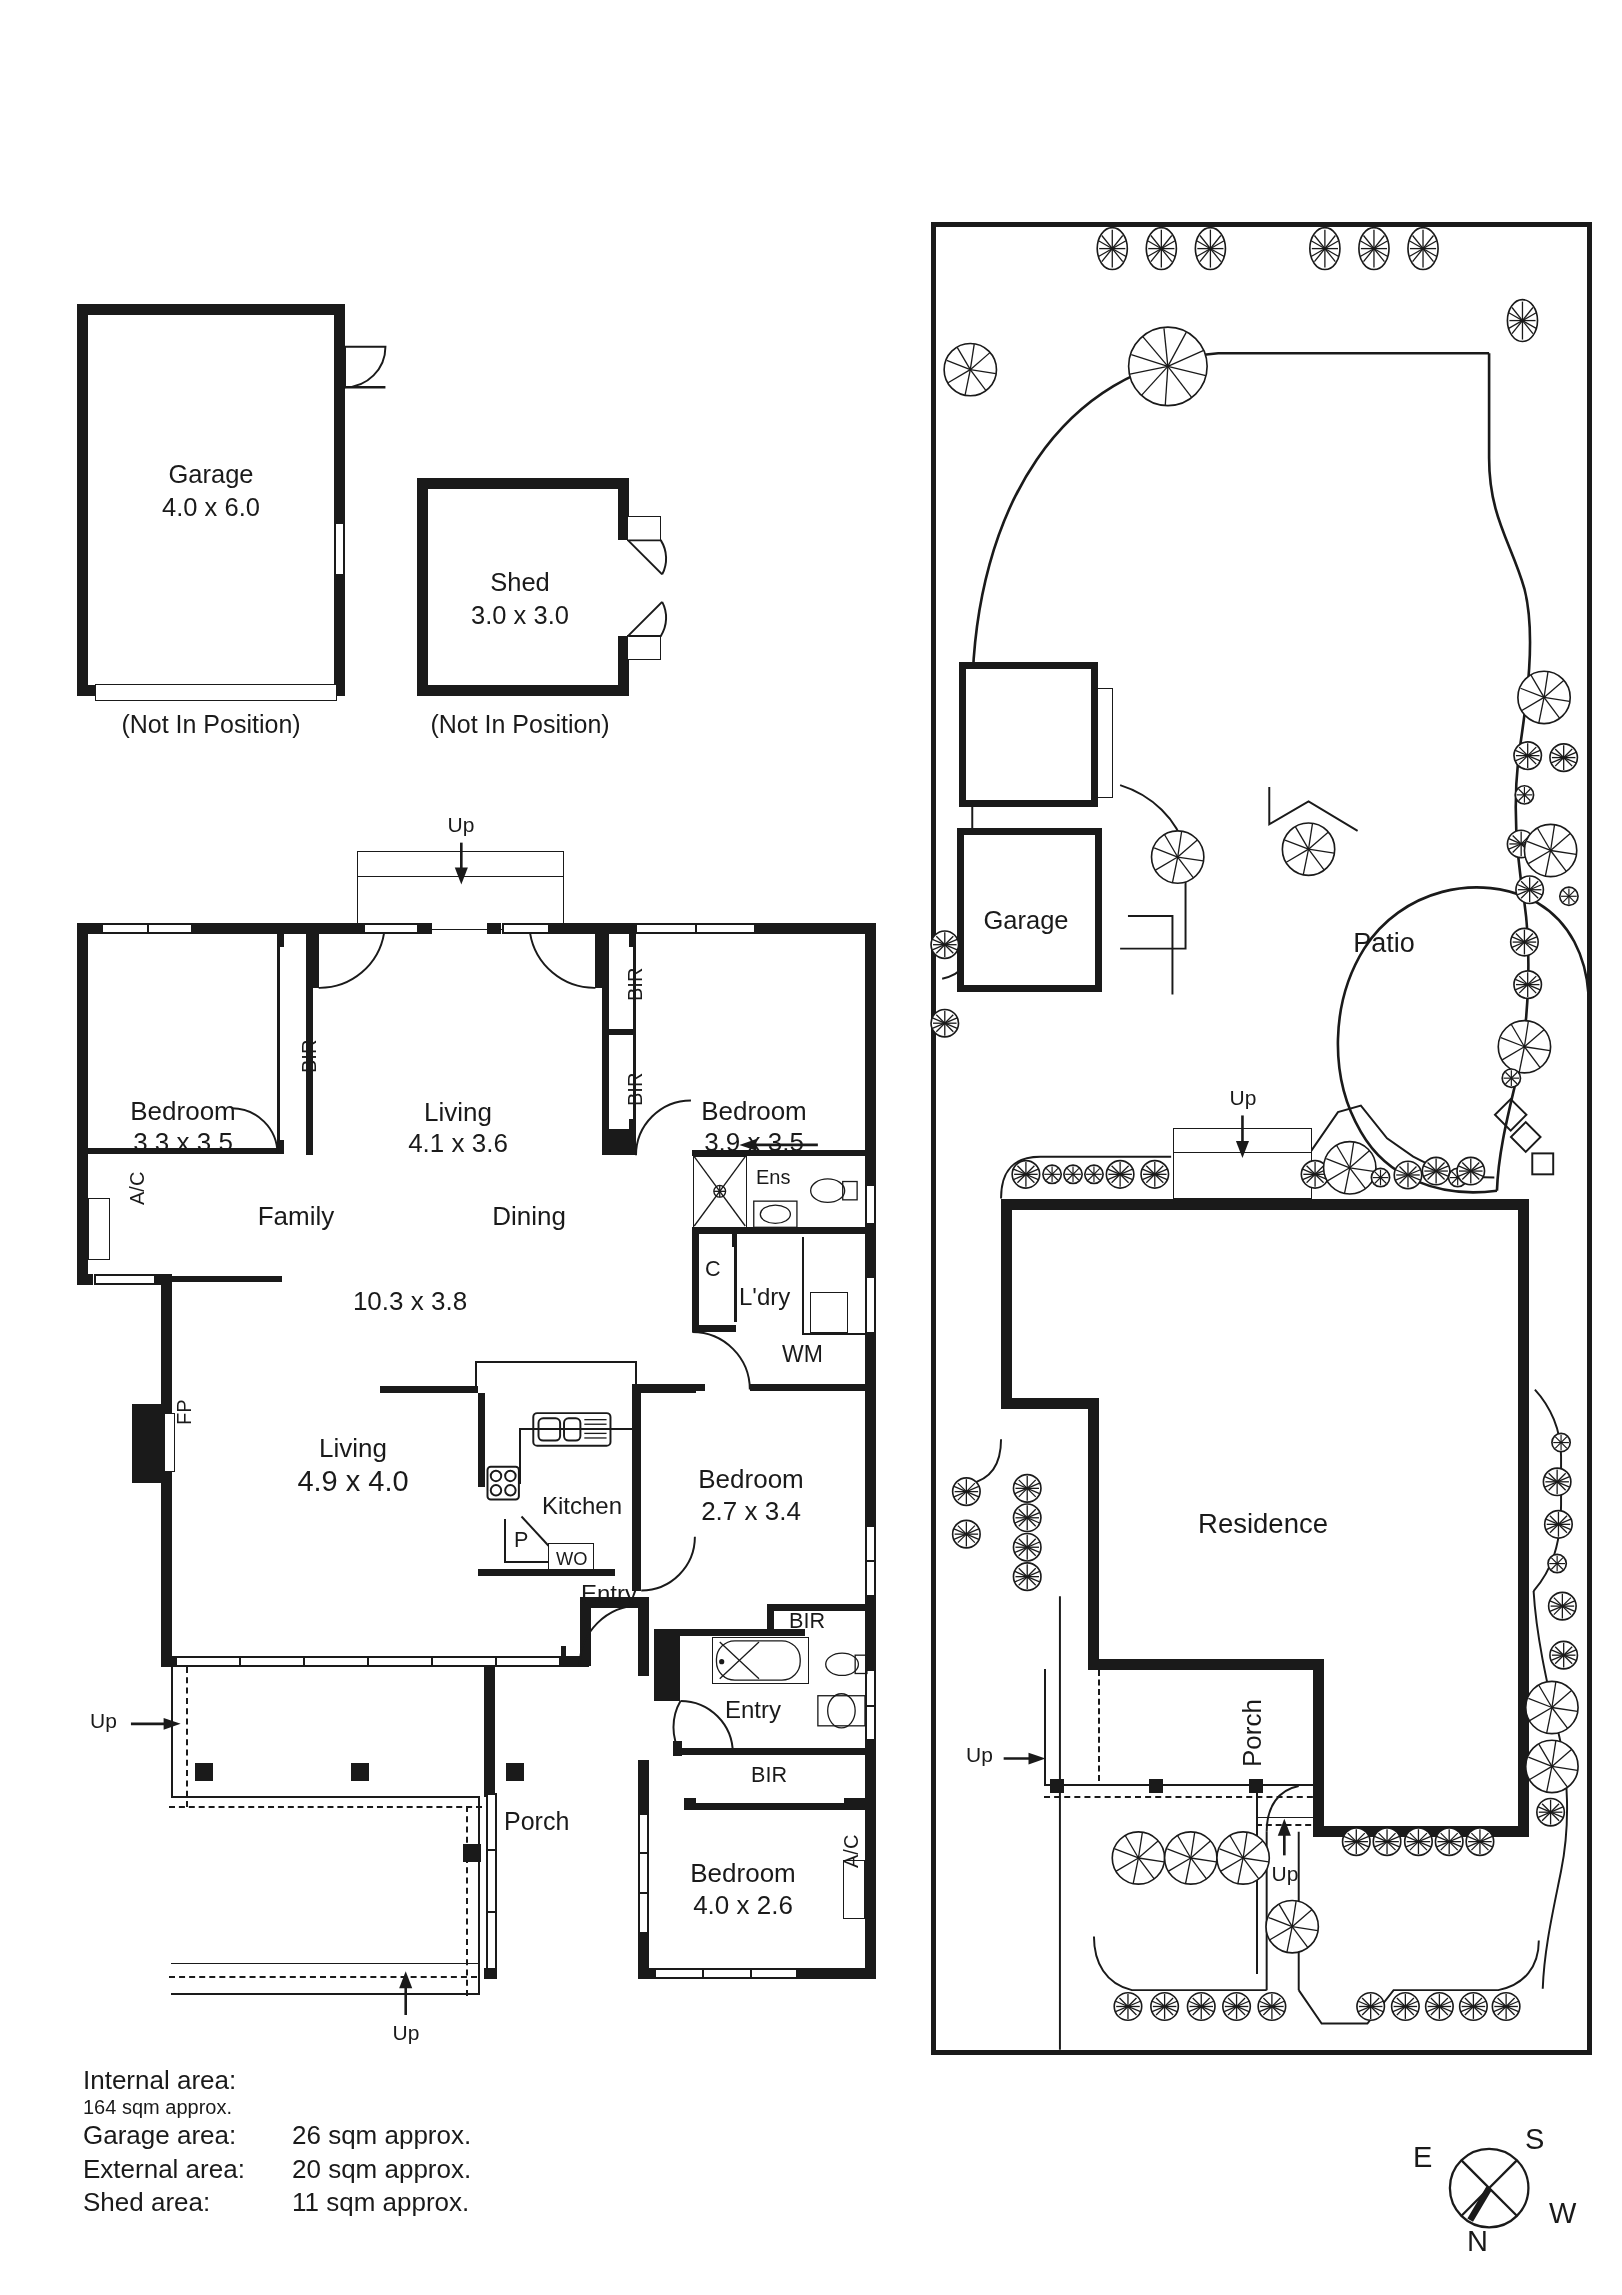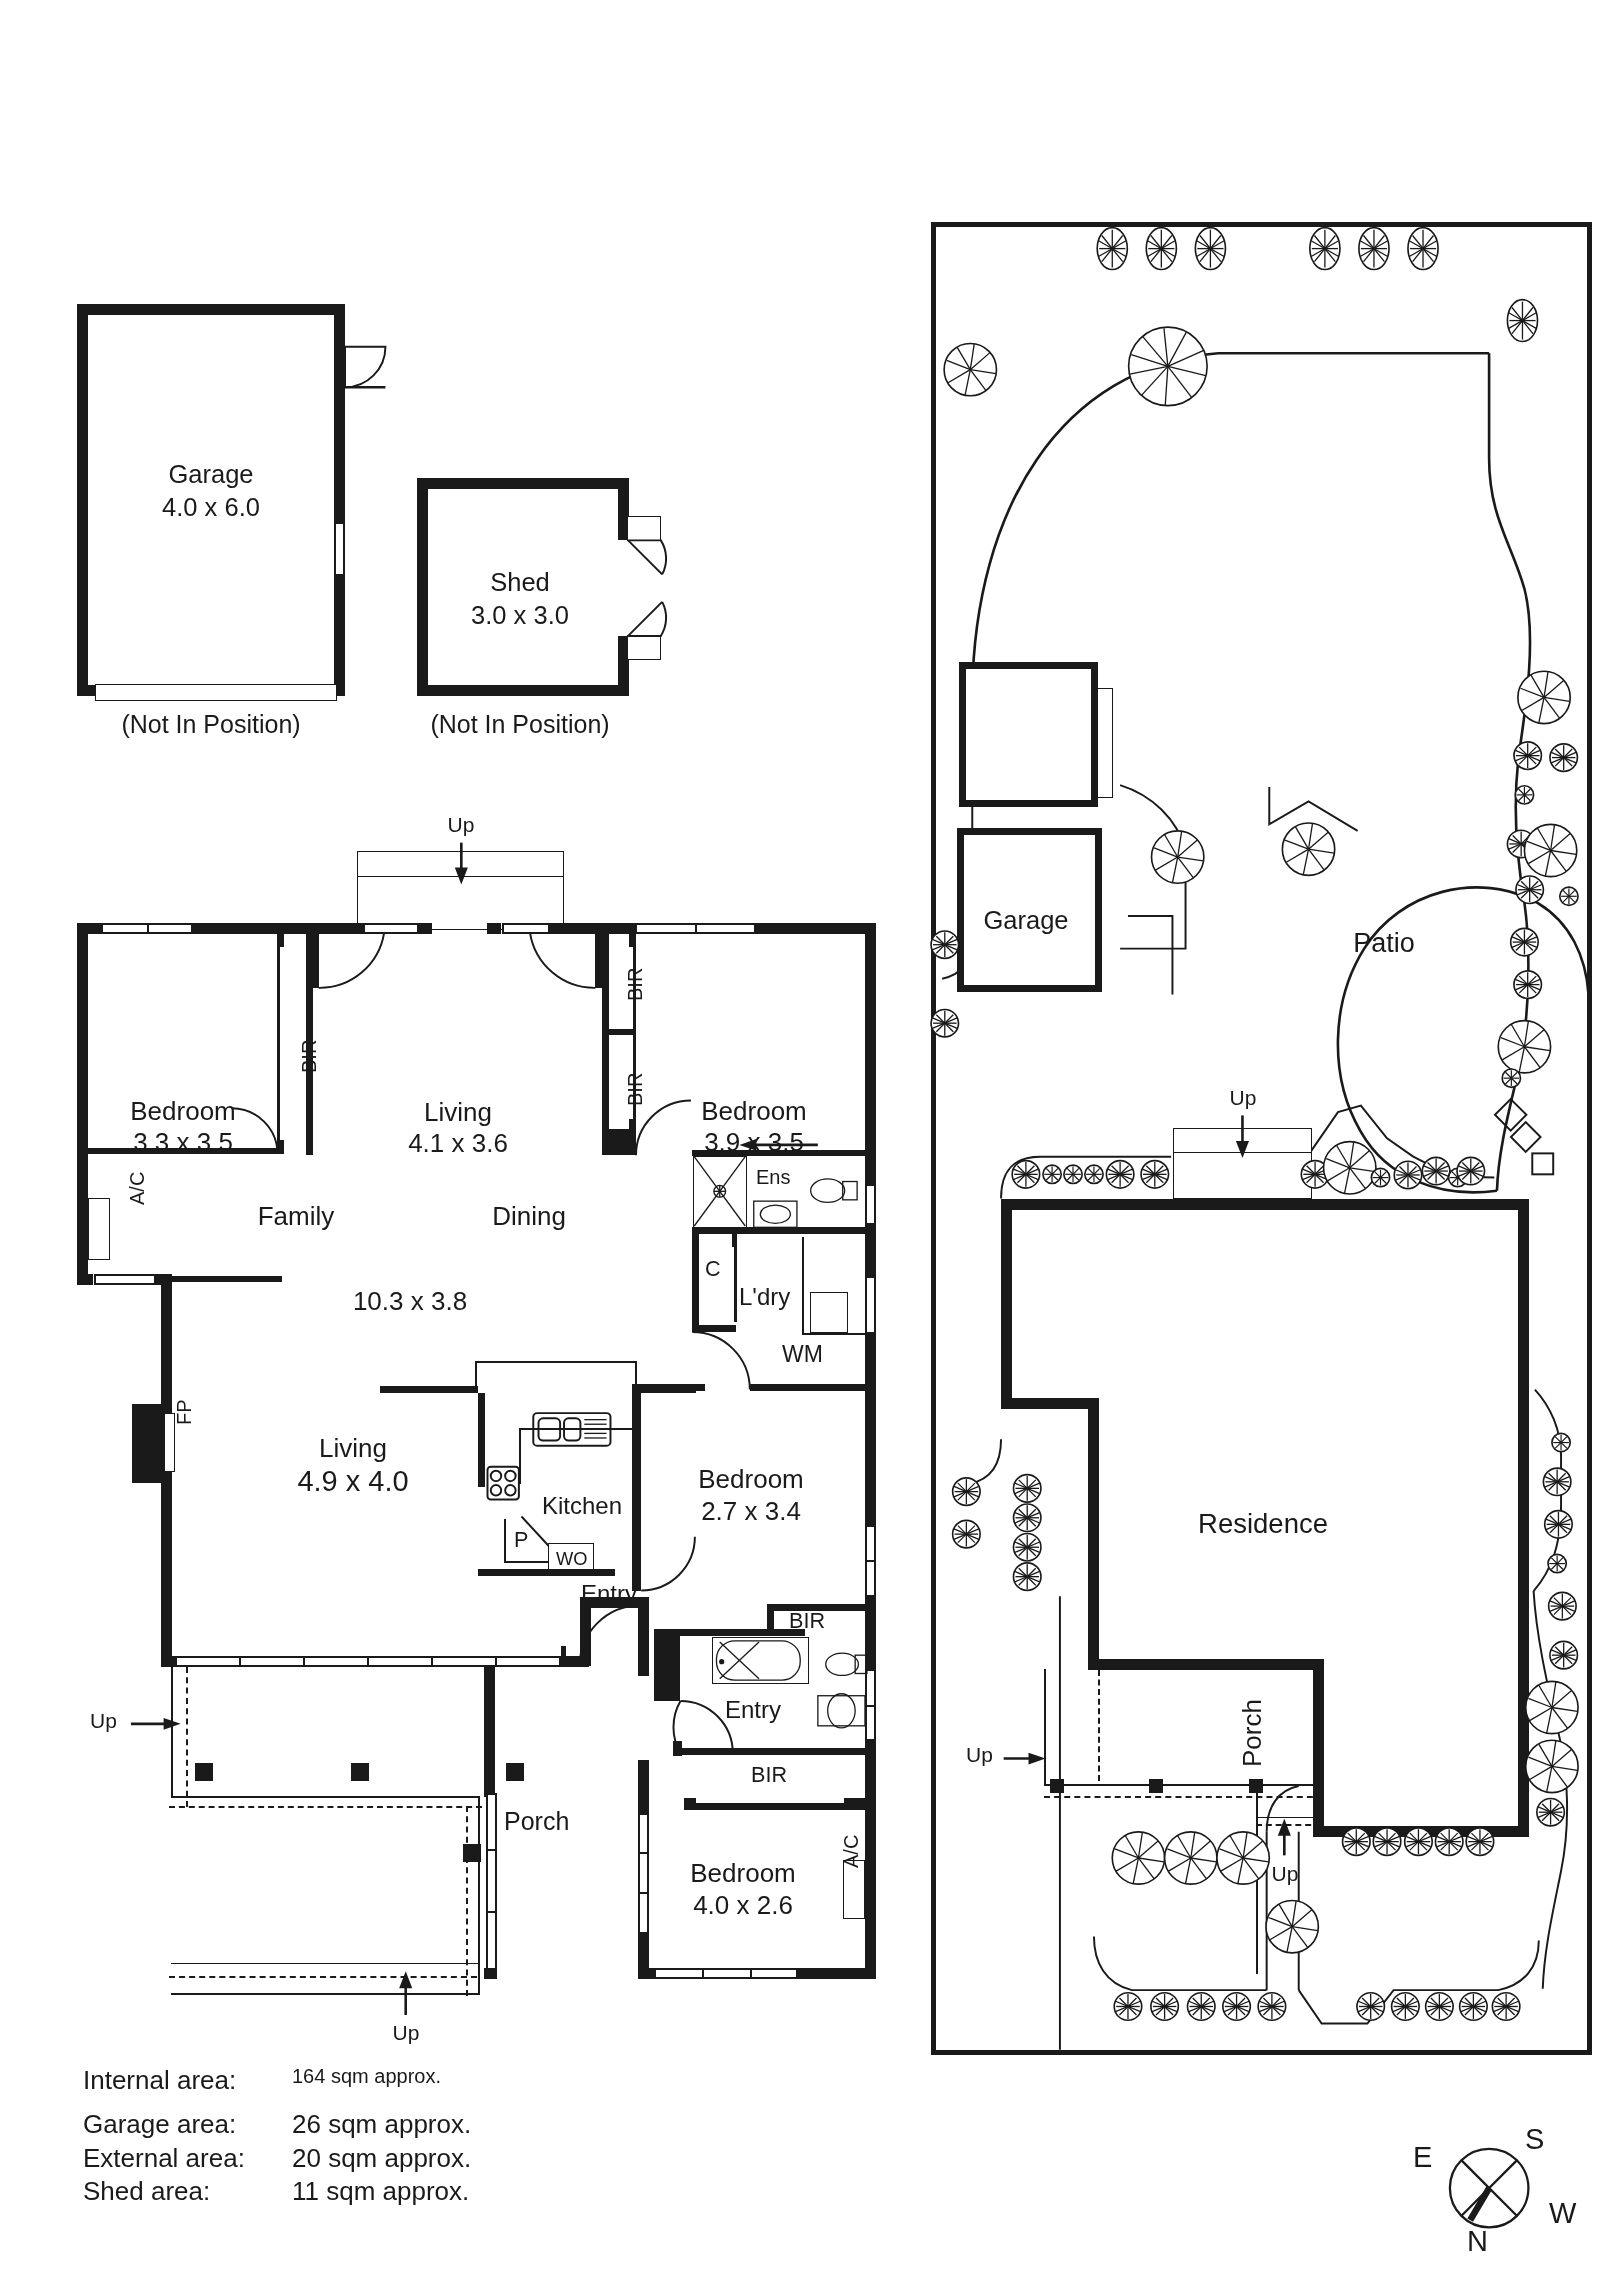"Internal area:" div { flex-direction: none -> column; margin-bottom: 13px -> 1px }
